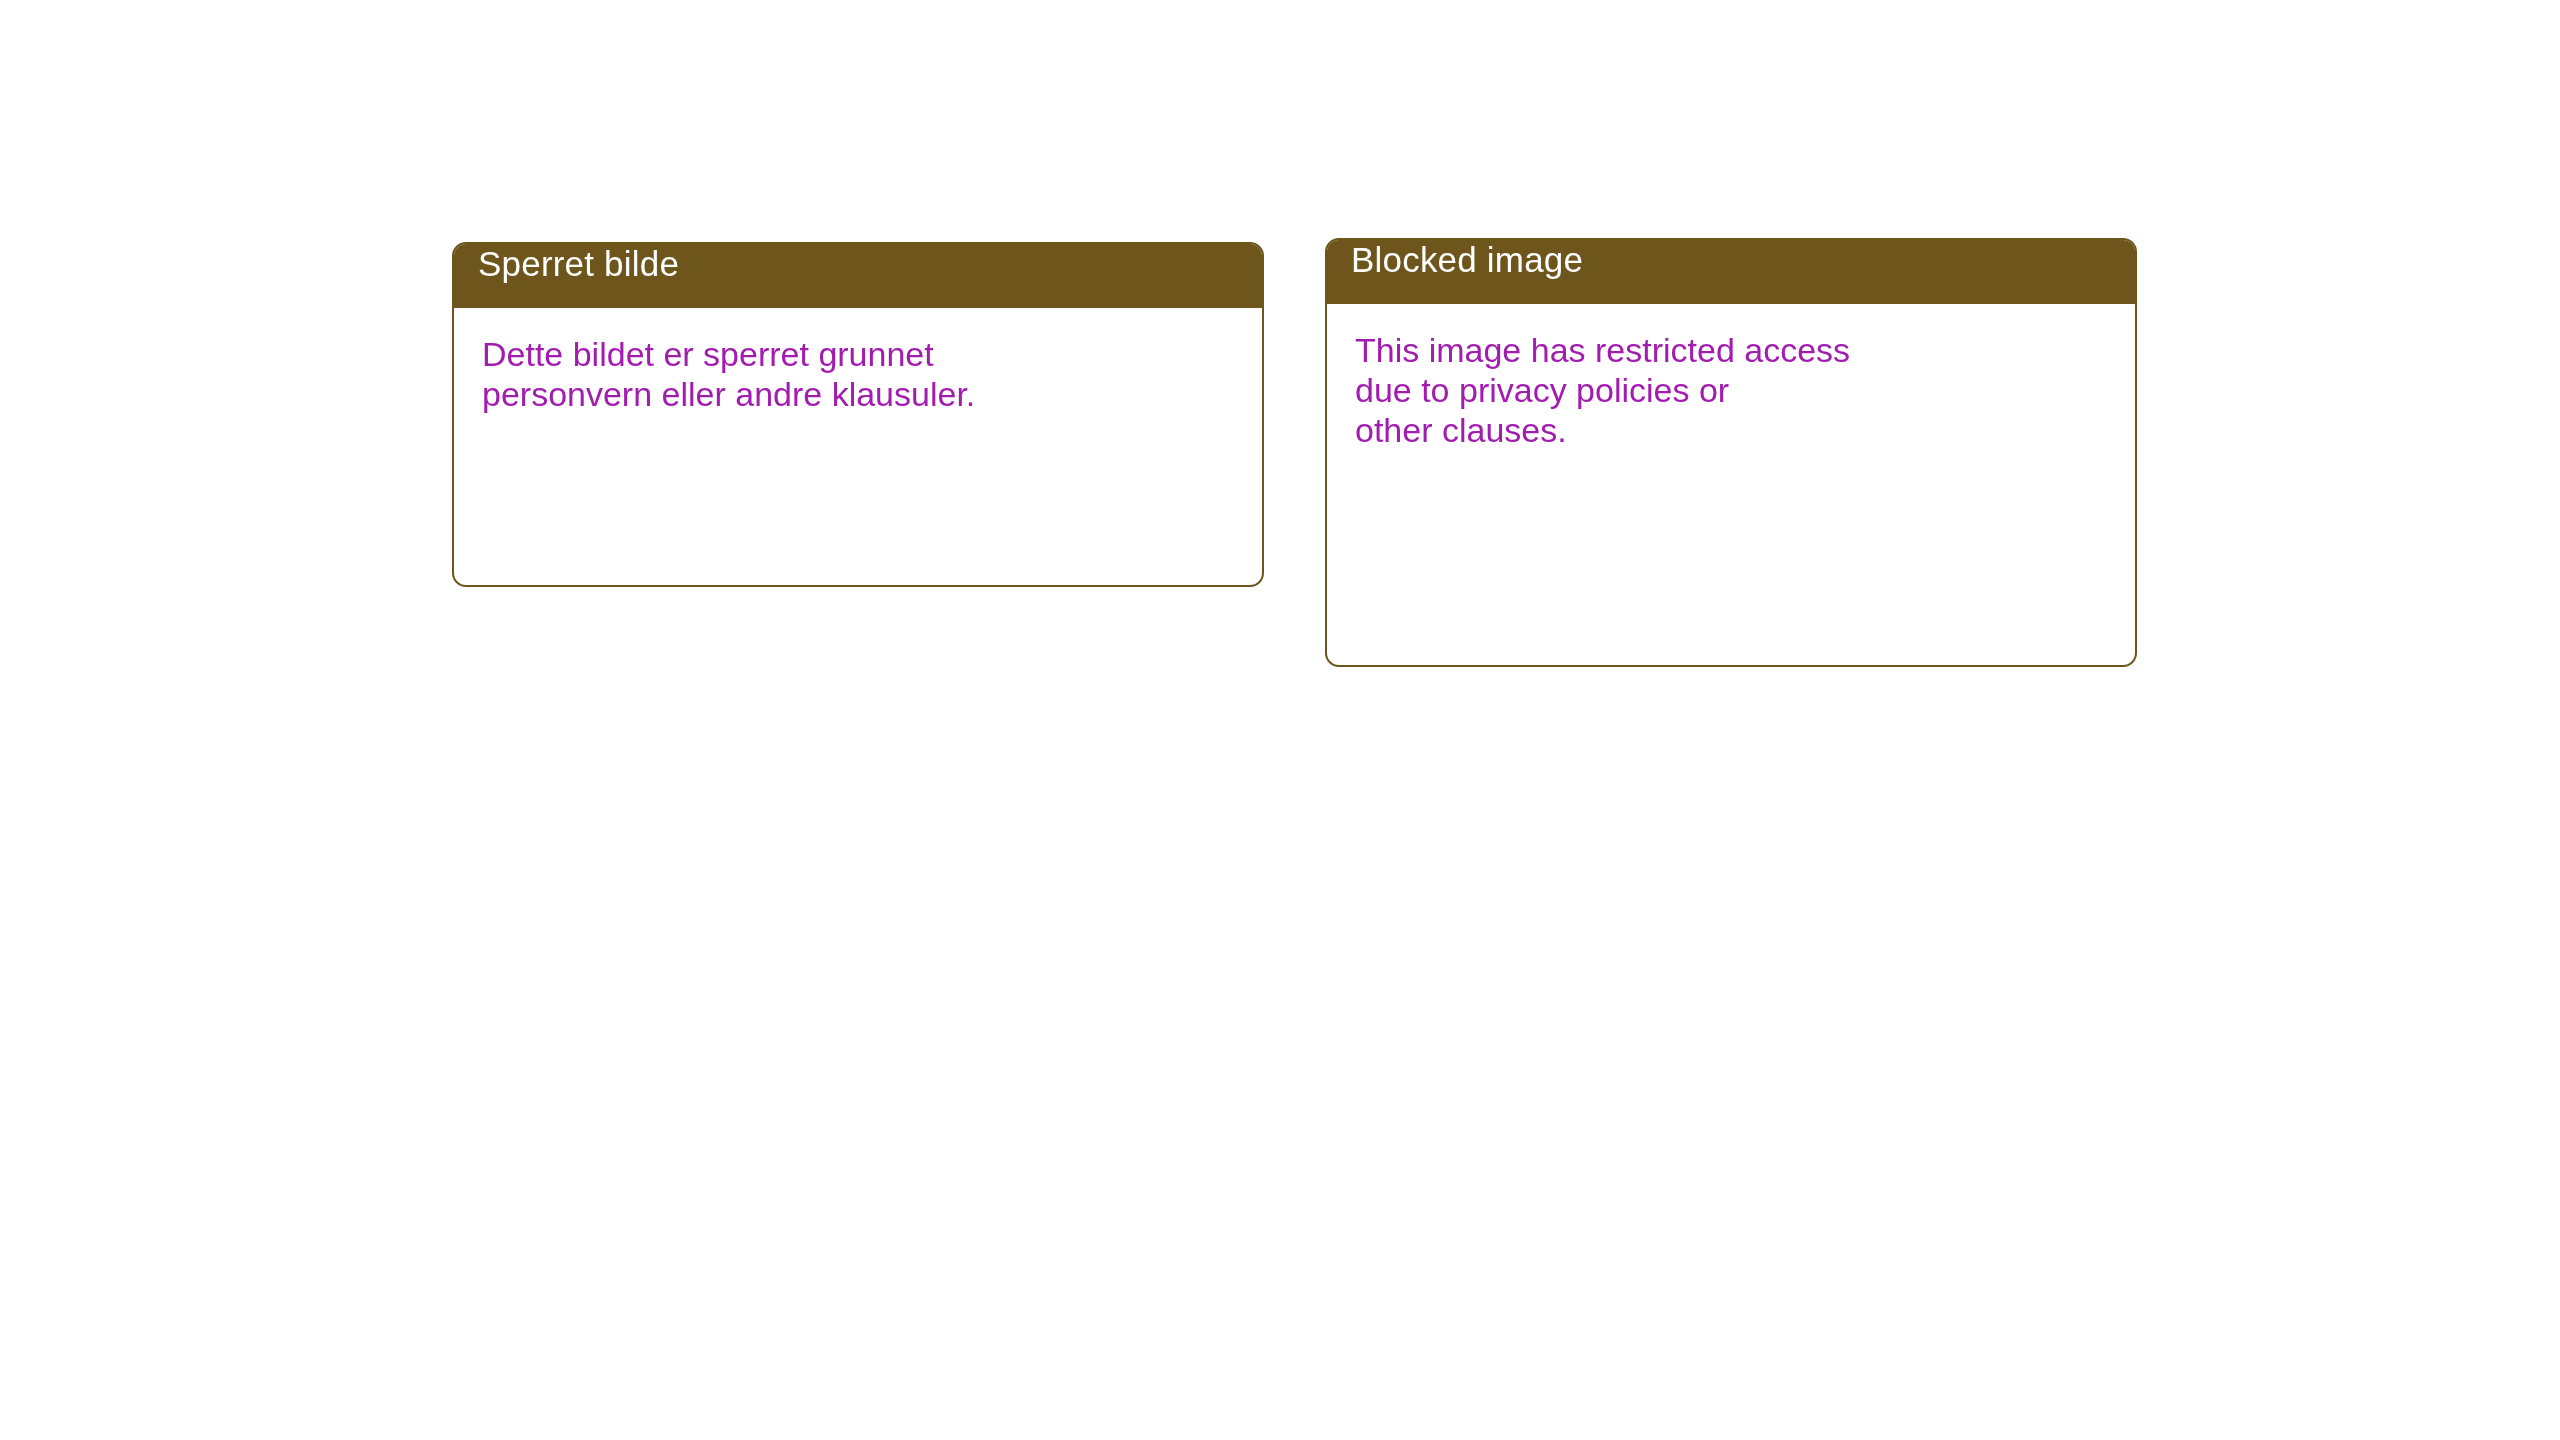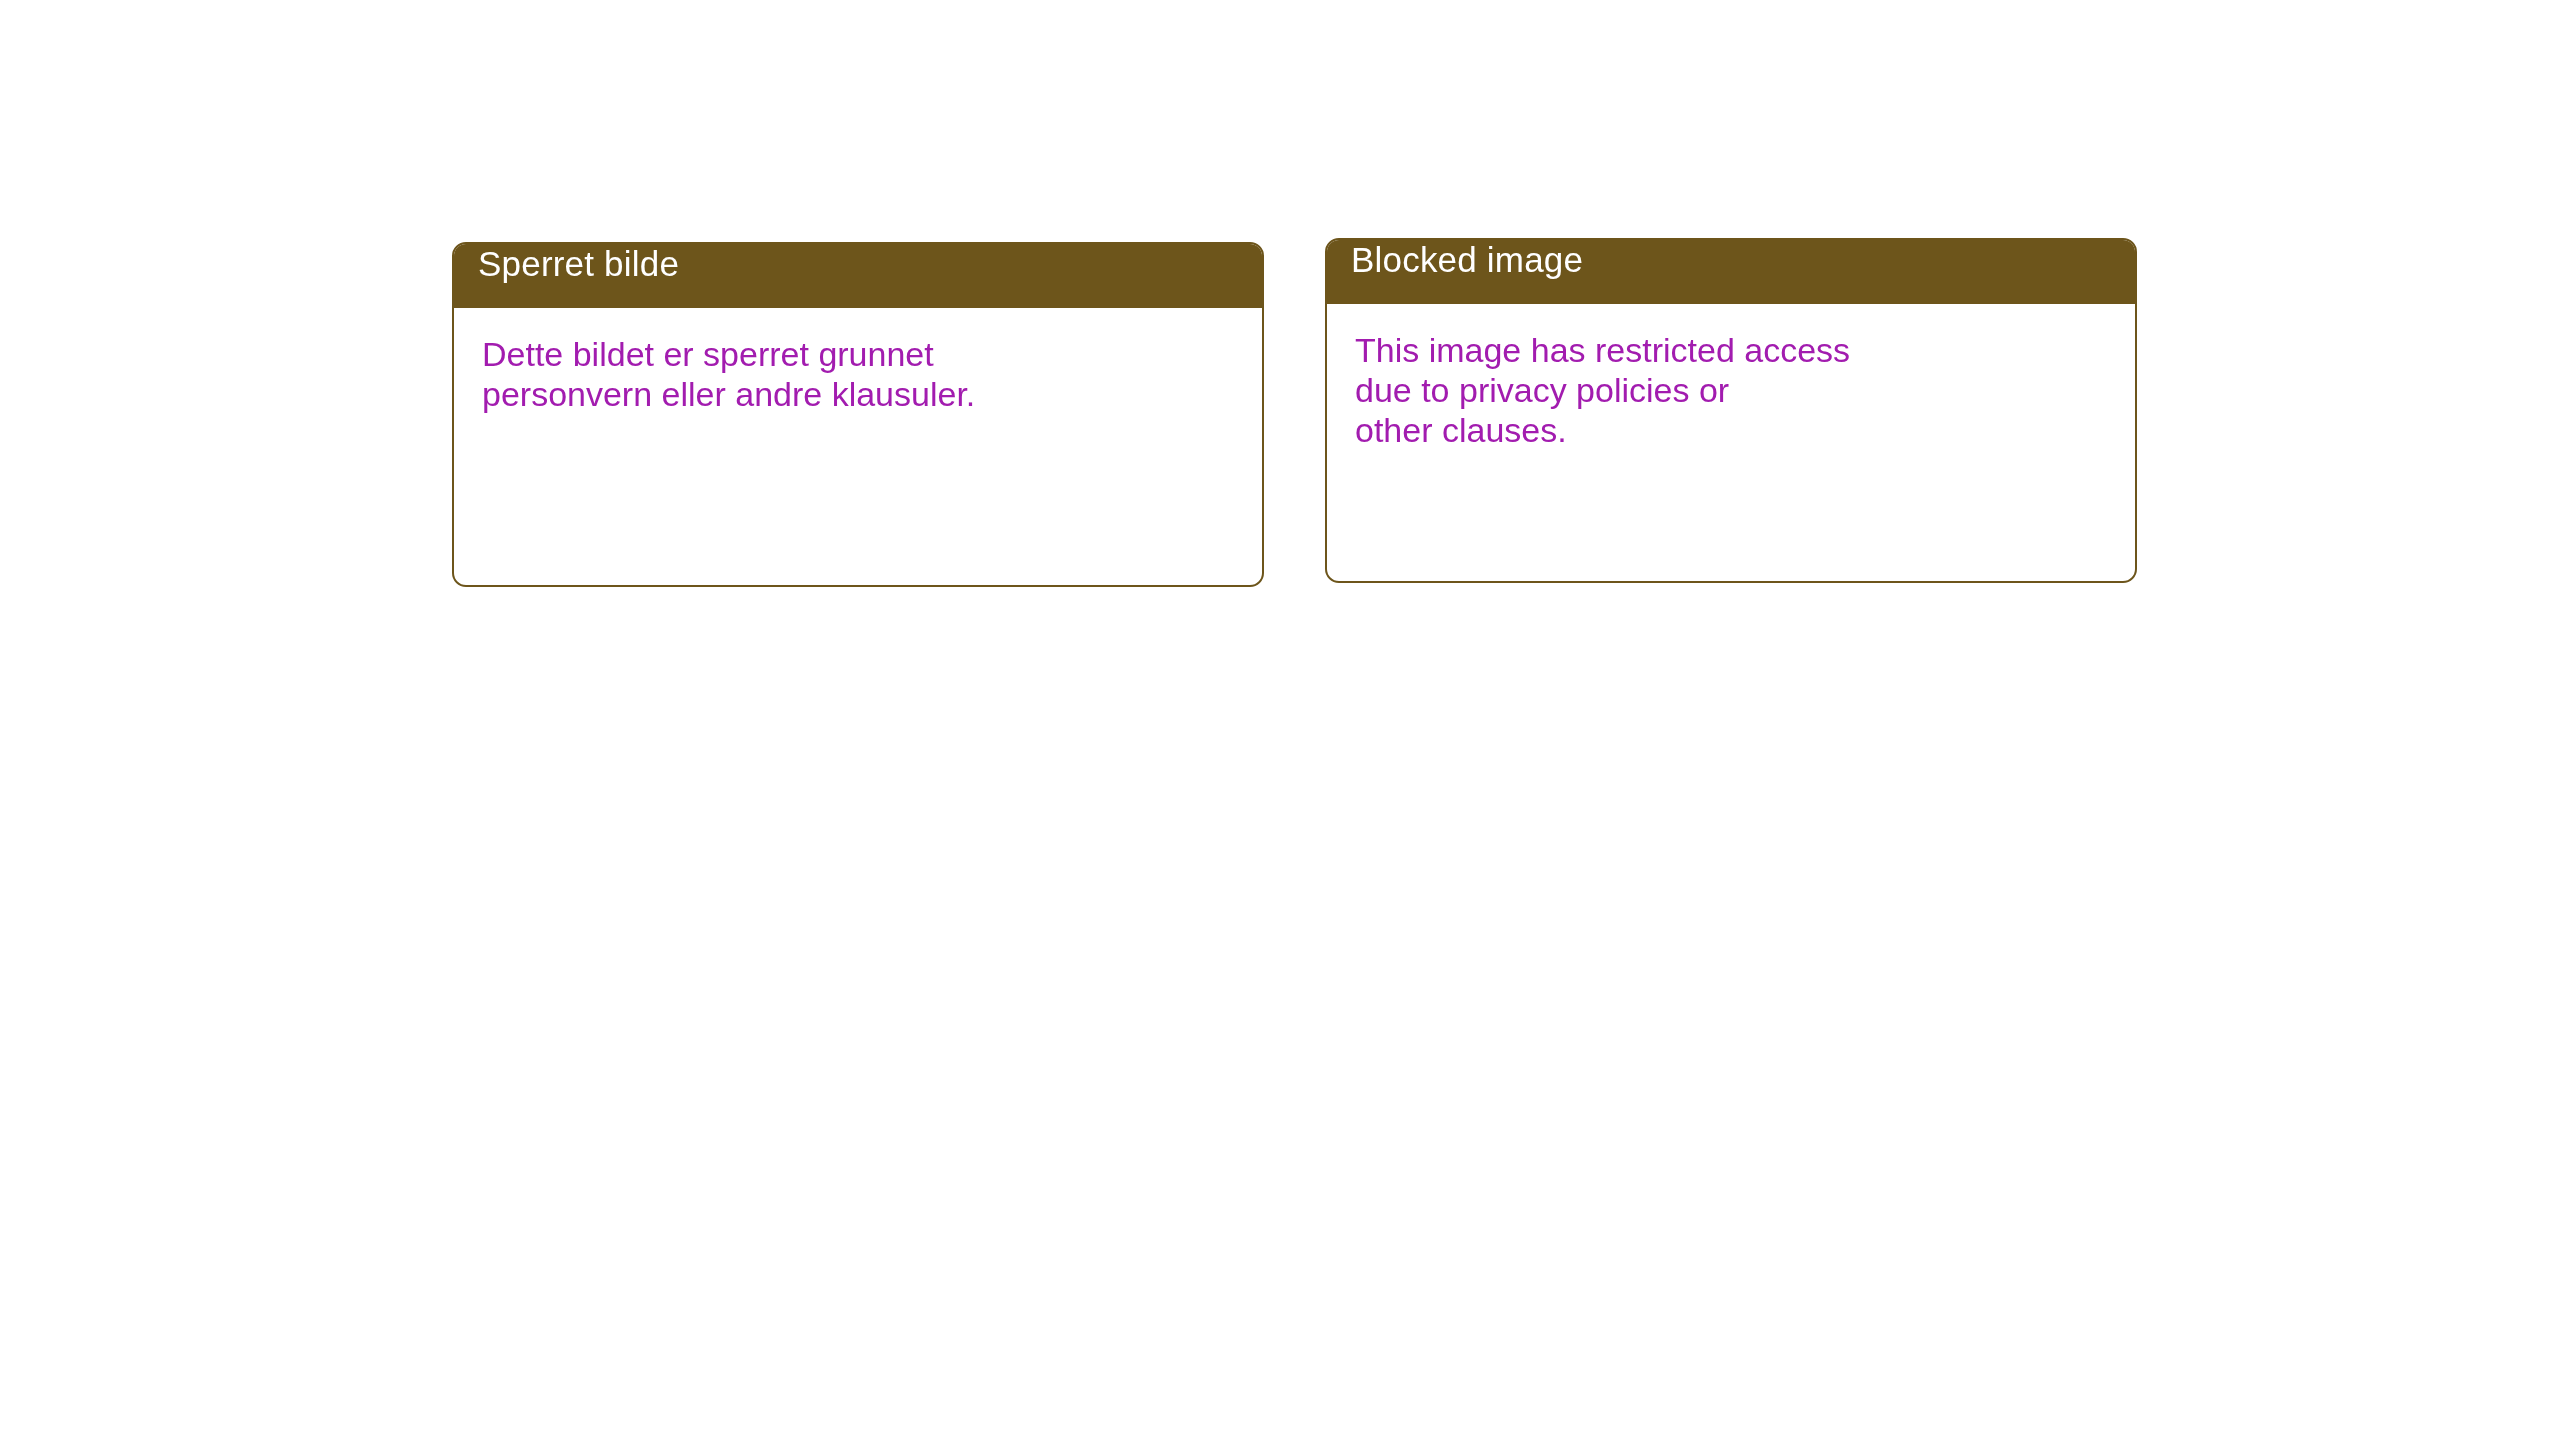"Blocked image" .card-en { height: 345px -> 429px }
